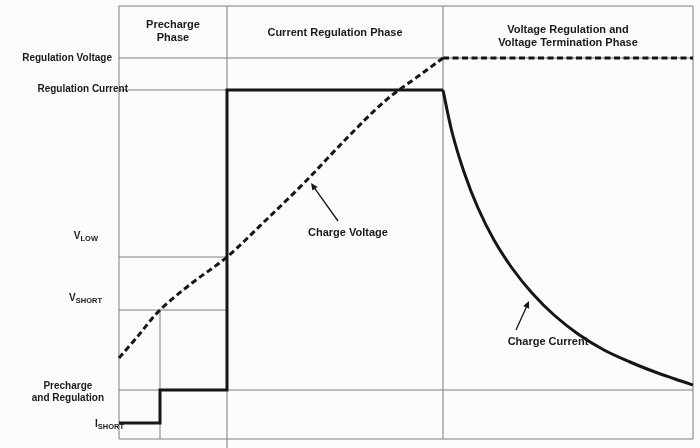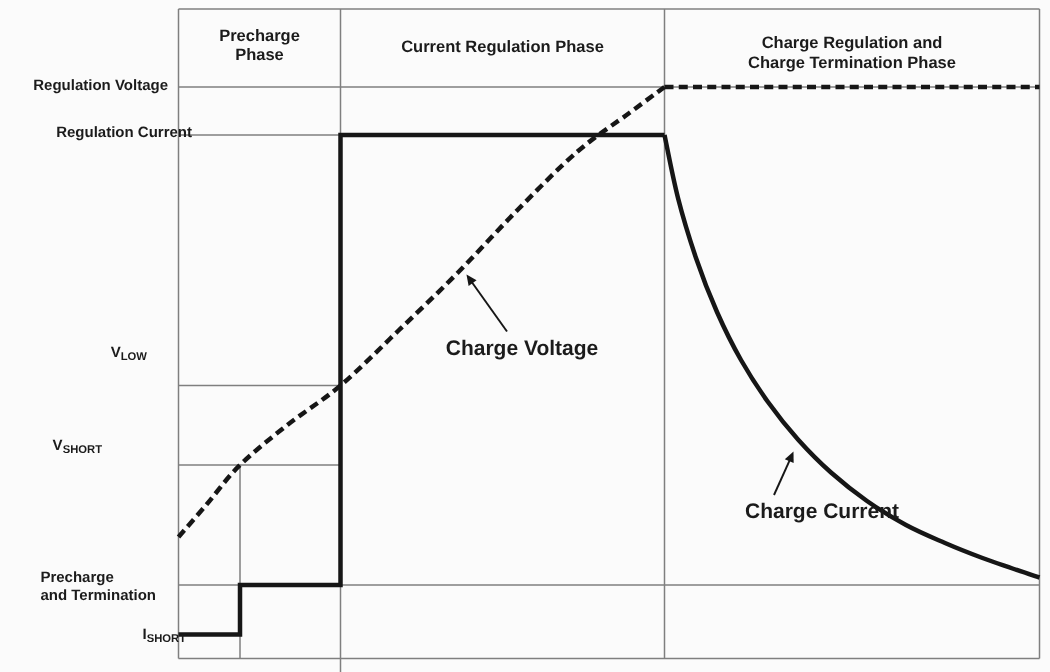"Charge Regulation and" div { text: Charge -> Voltage }
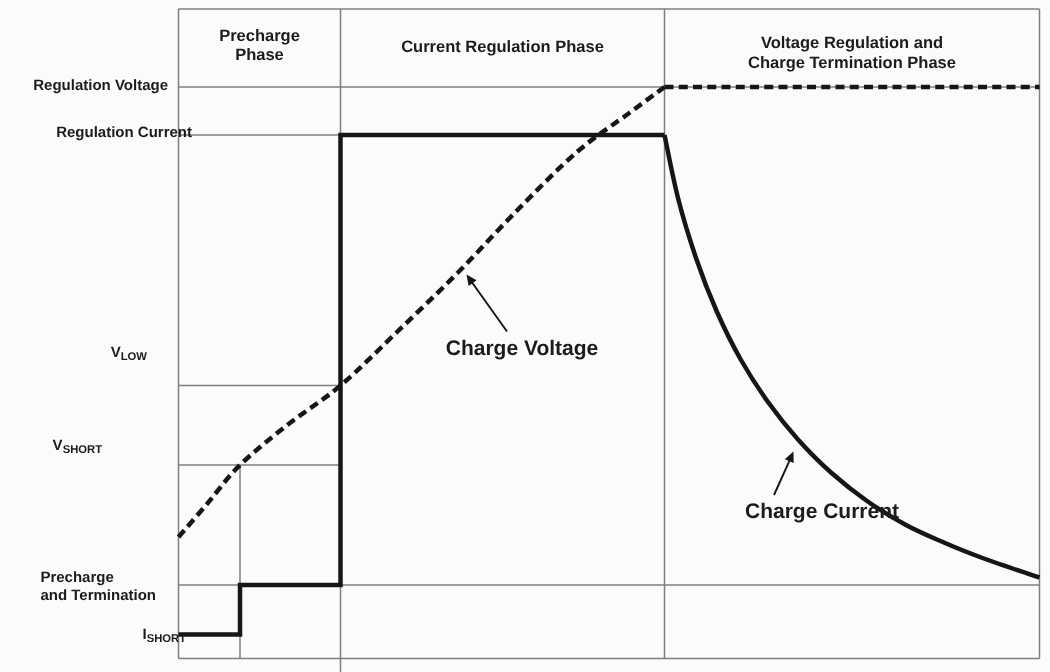"Charge Termination Phase" div { text: Charge -> Voltage }
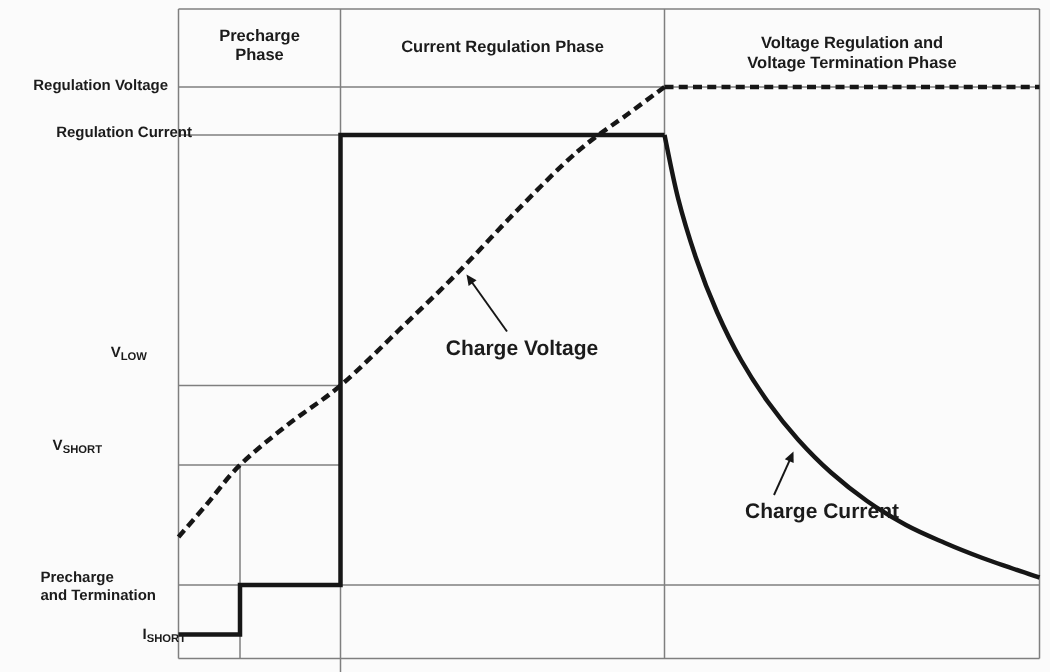"Regulation Voltage" .right { text-align: left -> center }
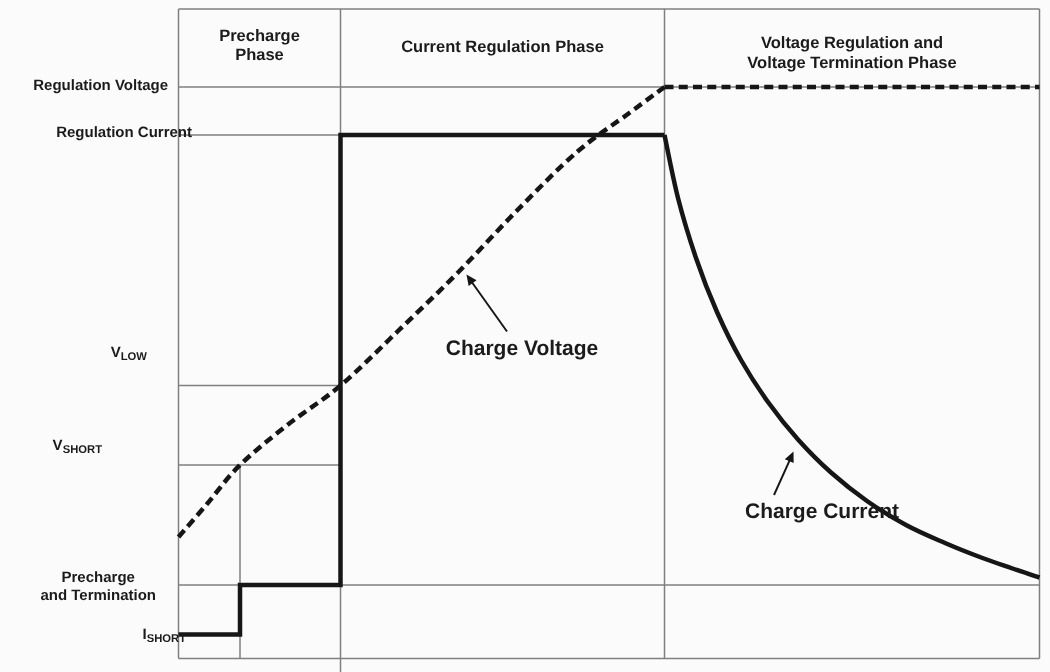"Charge Voltage" .ann { font-size: 14px -> 11px }
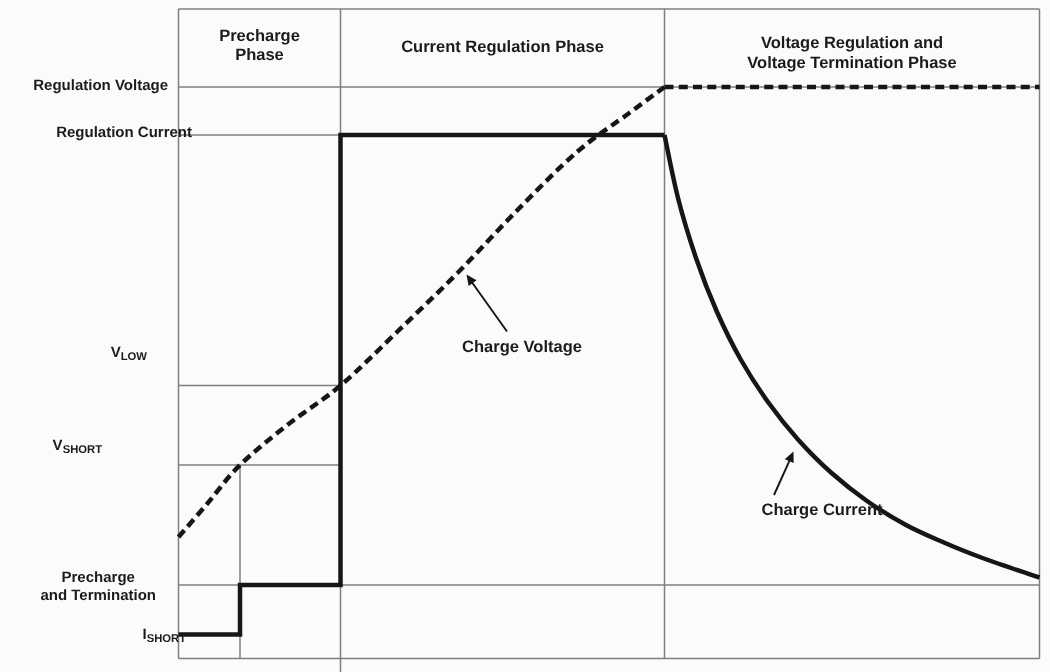"VSHORT" div.lbl { right: 632px -> 598px }
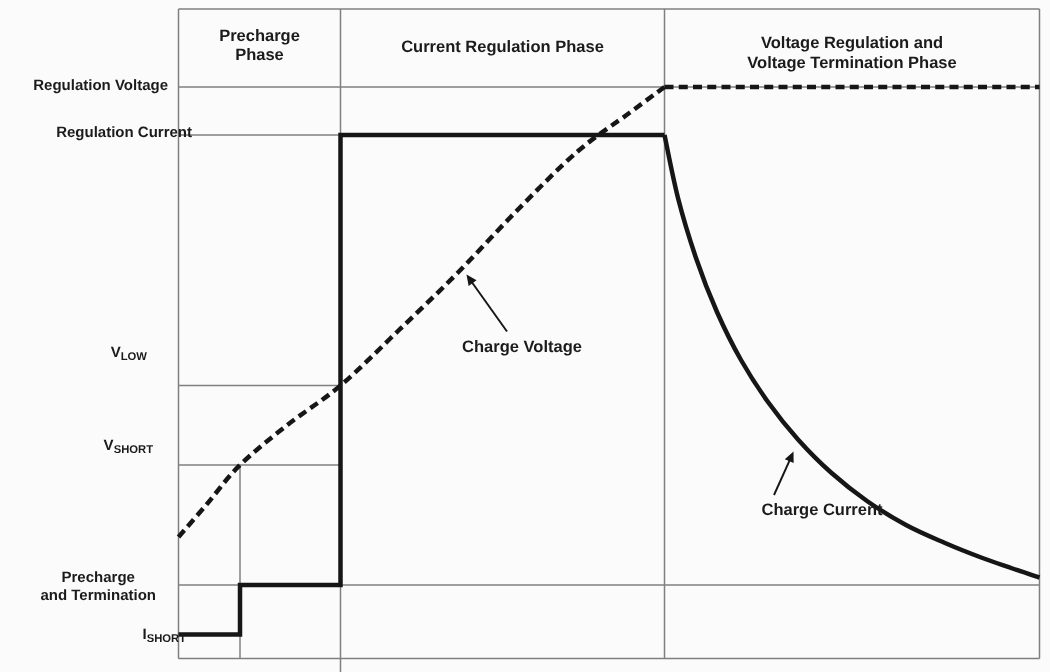"and Termination" div { text: Termination -> Regulation }
